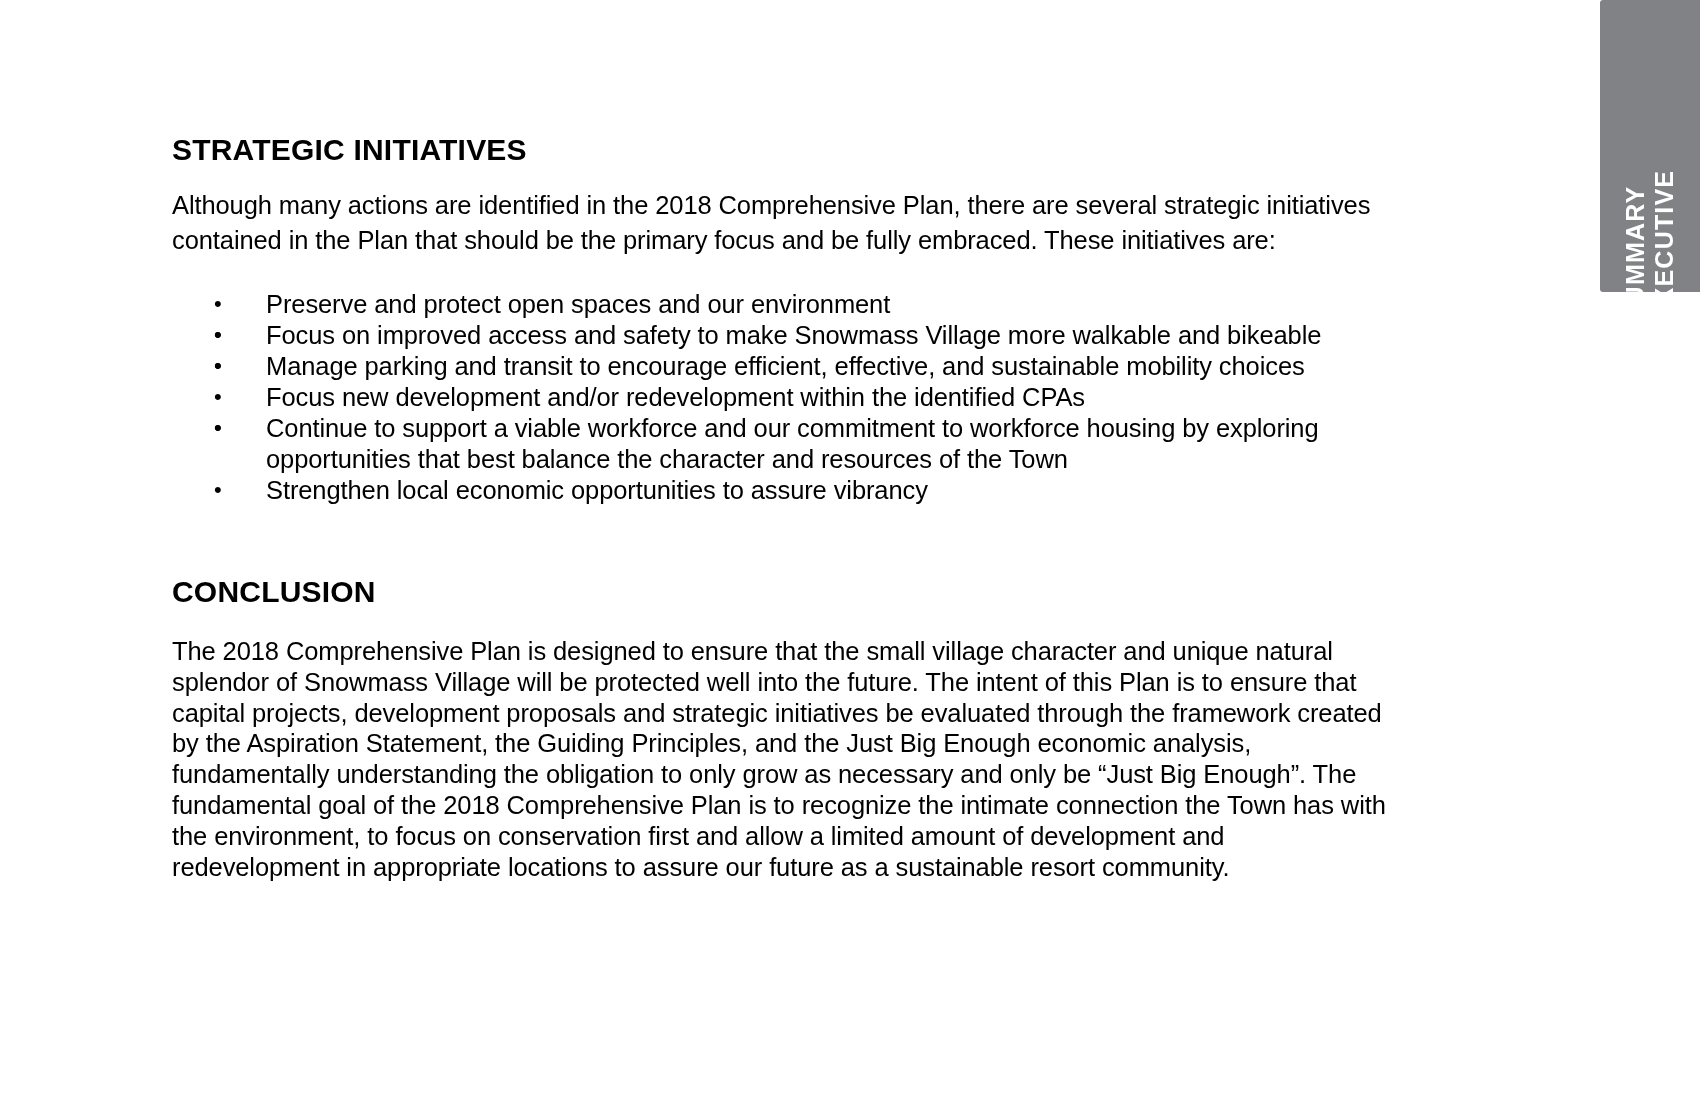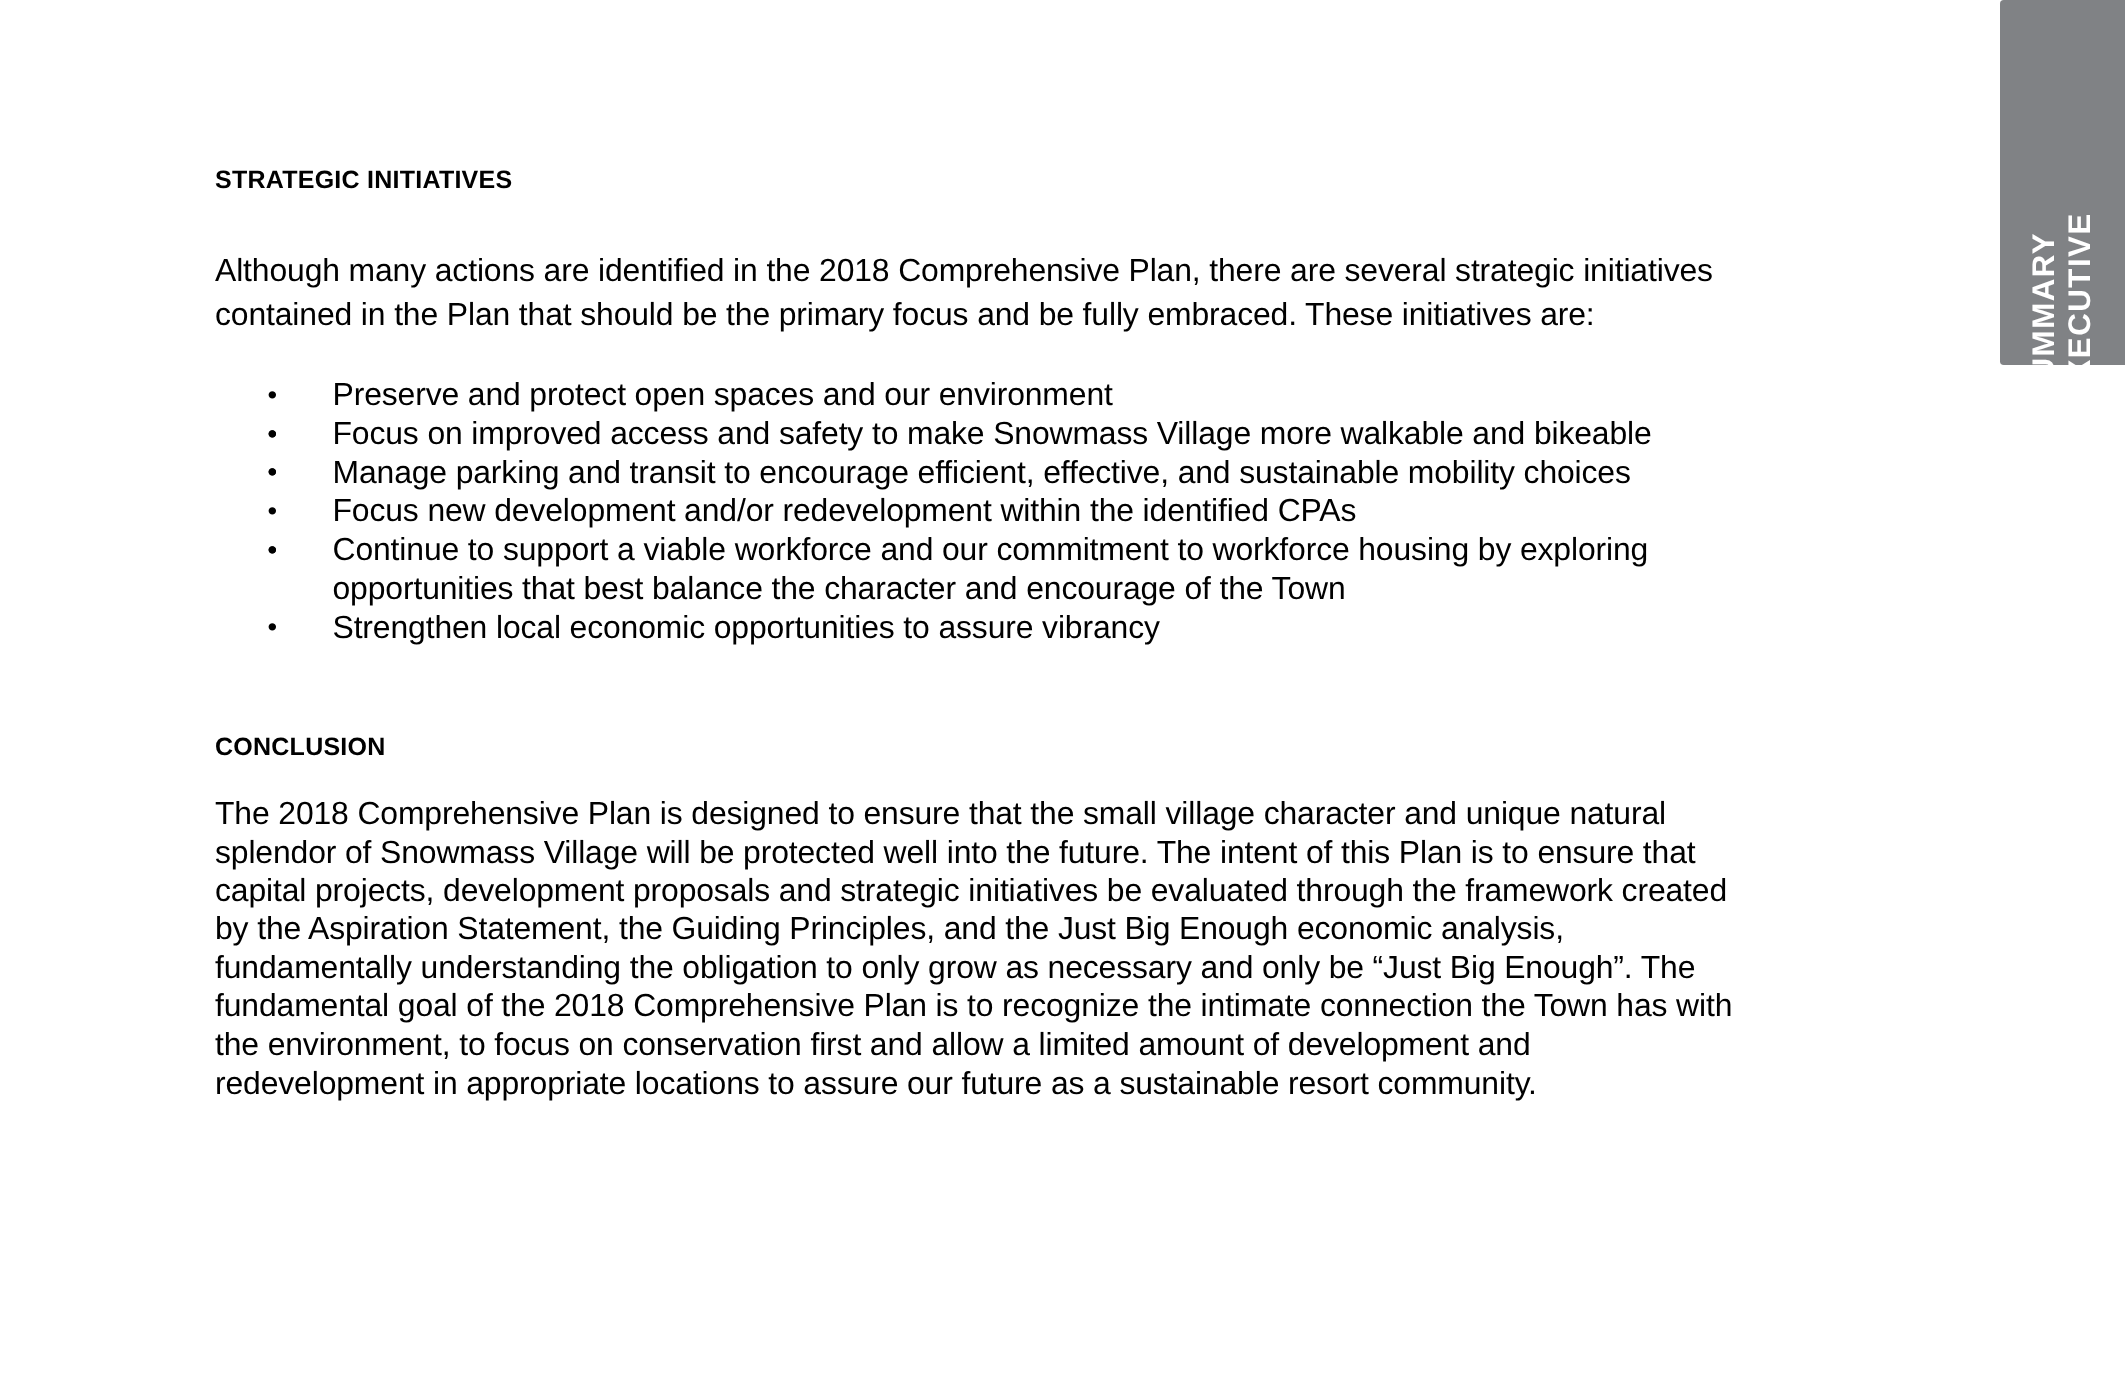"STRATEGIC INITIATIVES" h2.section-heading { font-size: 20px -> 30px }
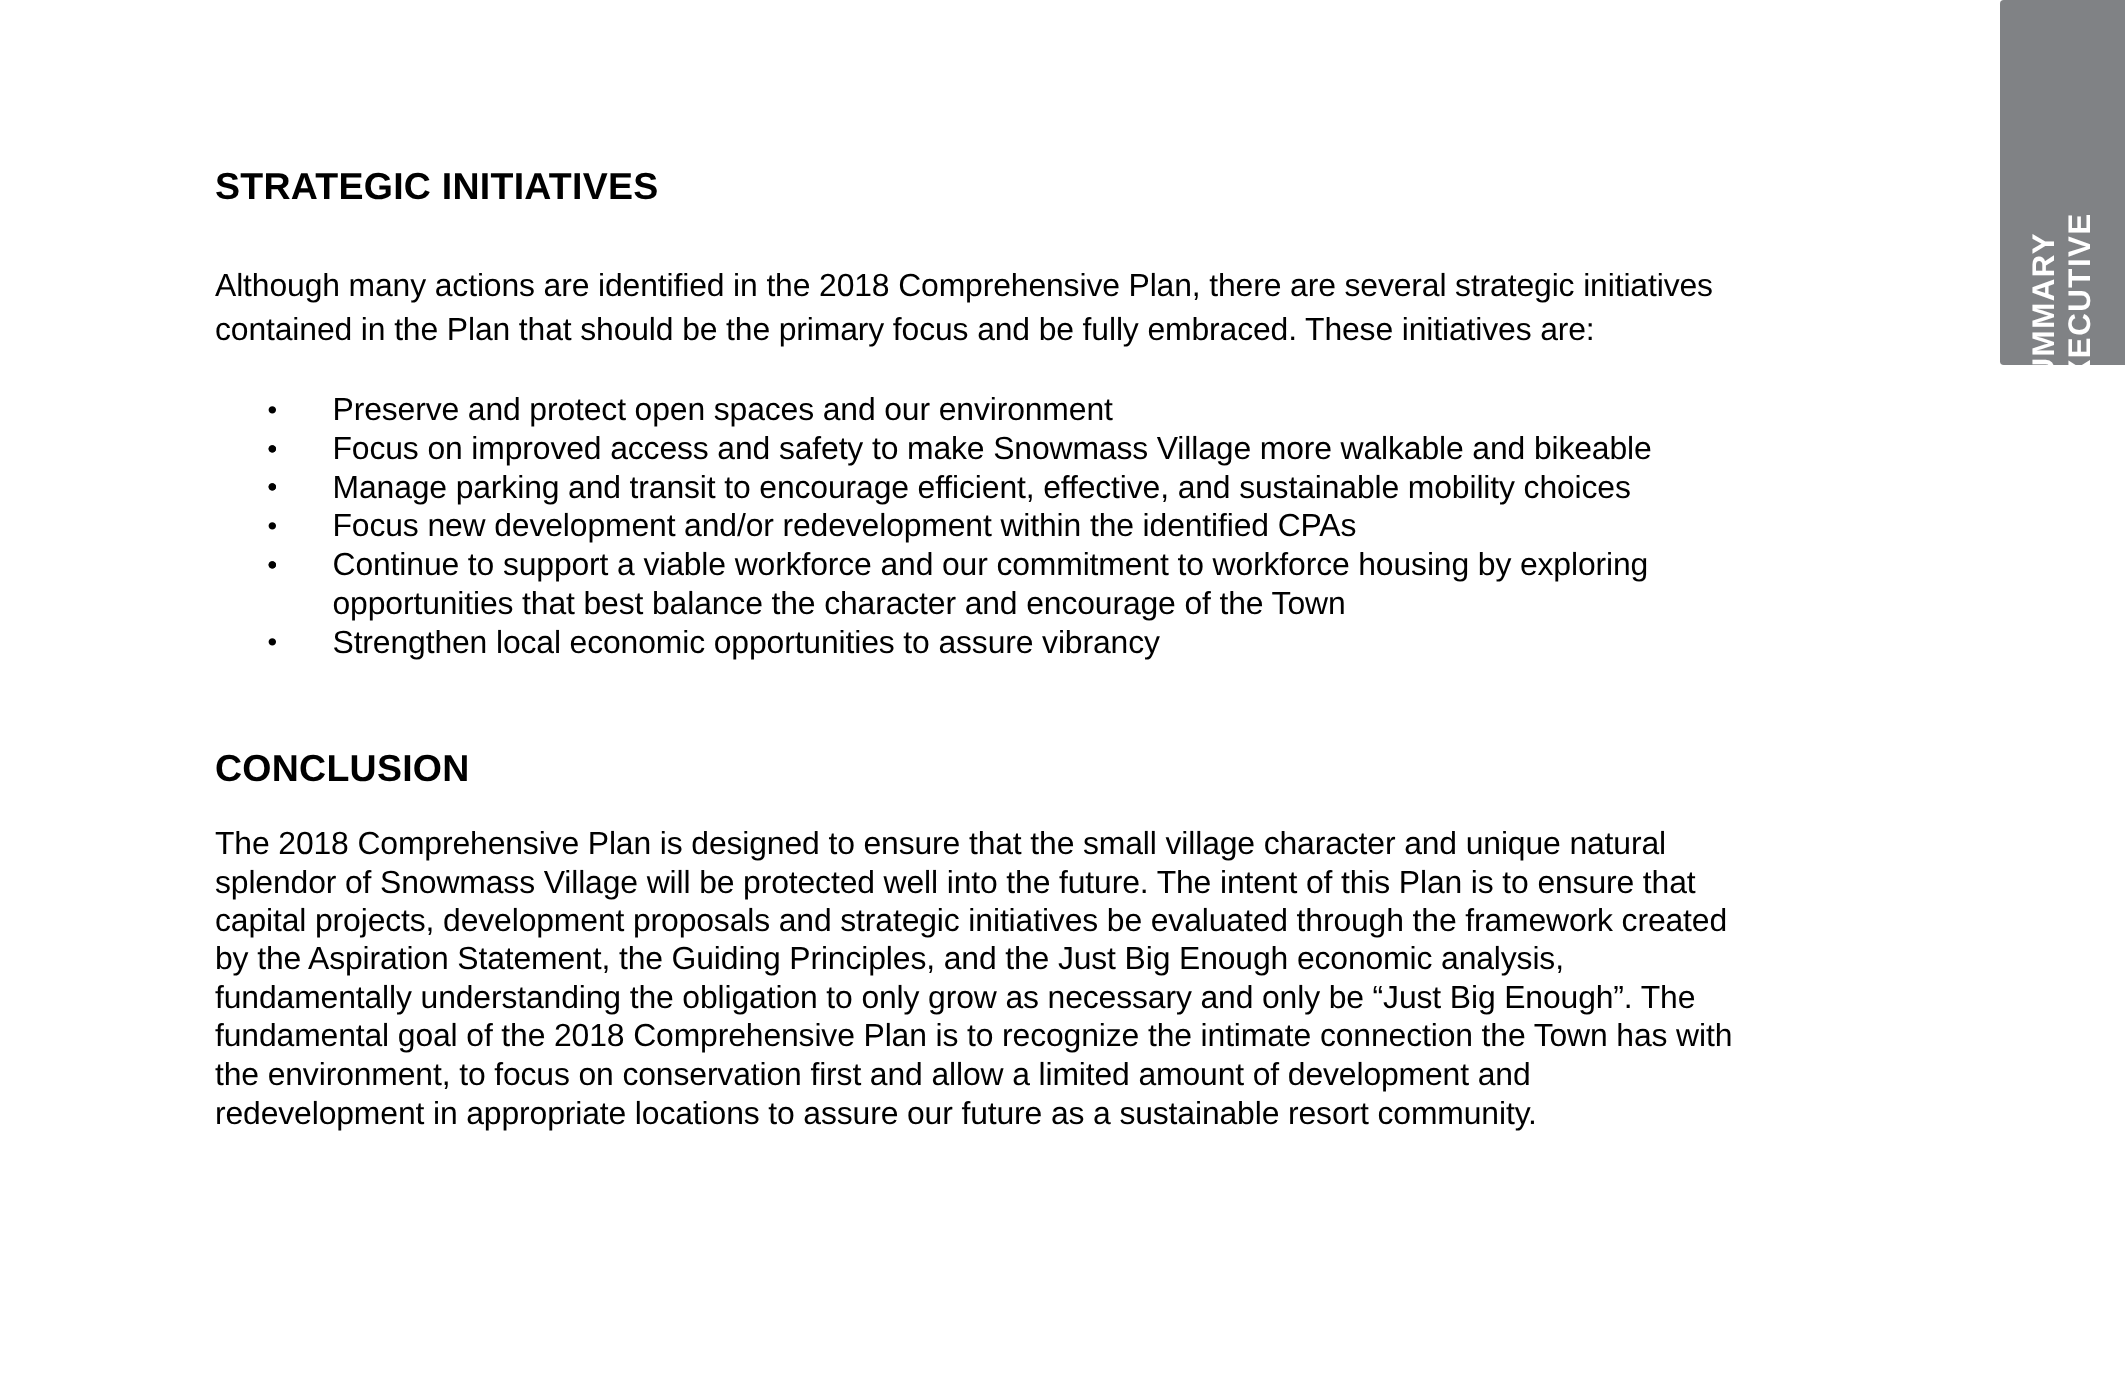"Although many actions are identified" #intro-paragraph { margin-top: 44px -> 20px }
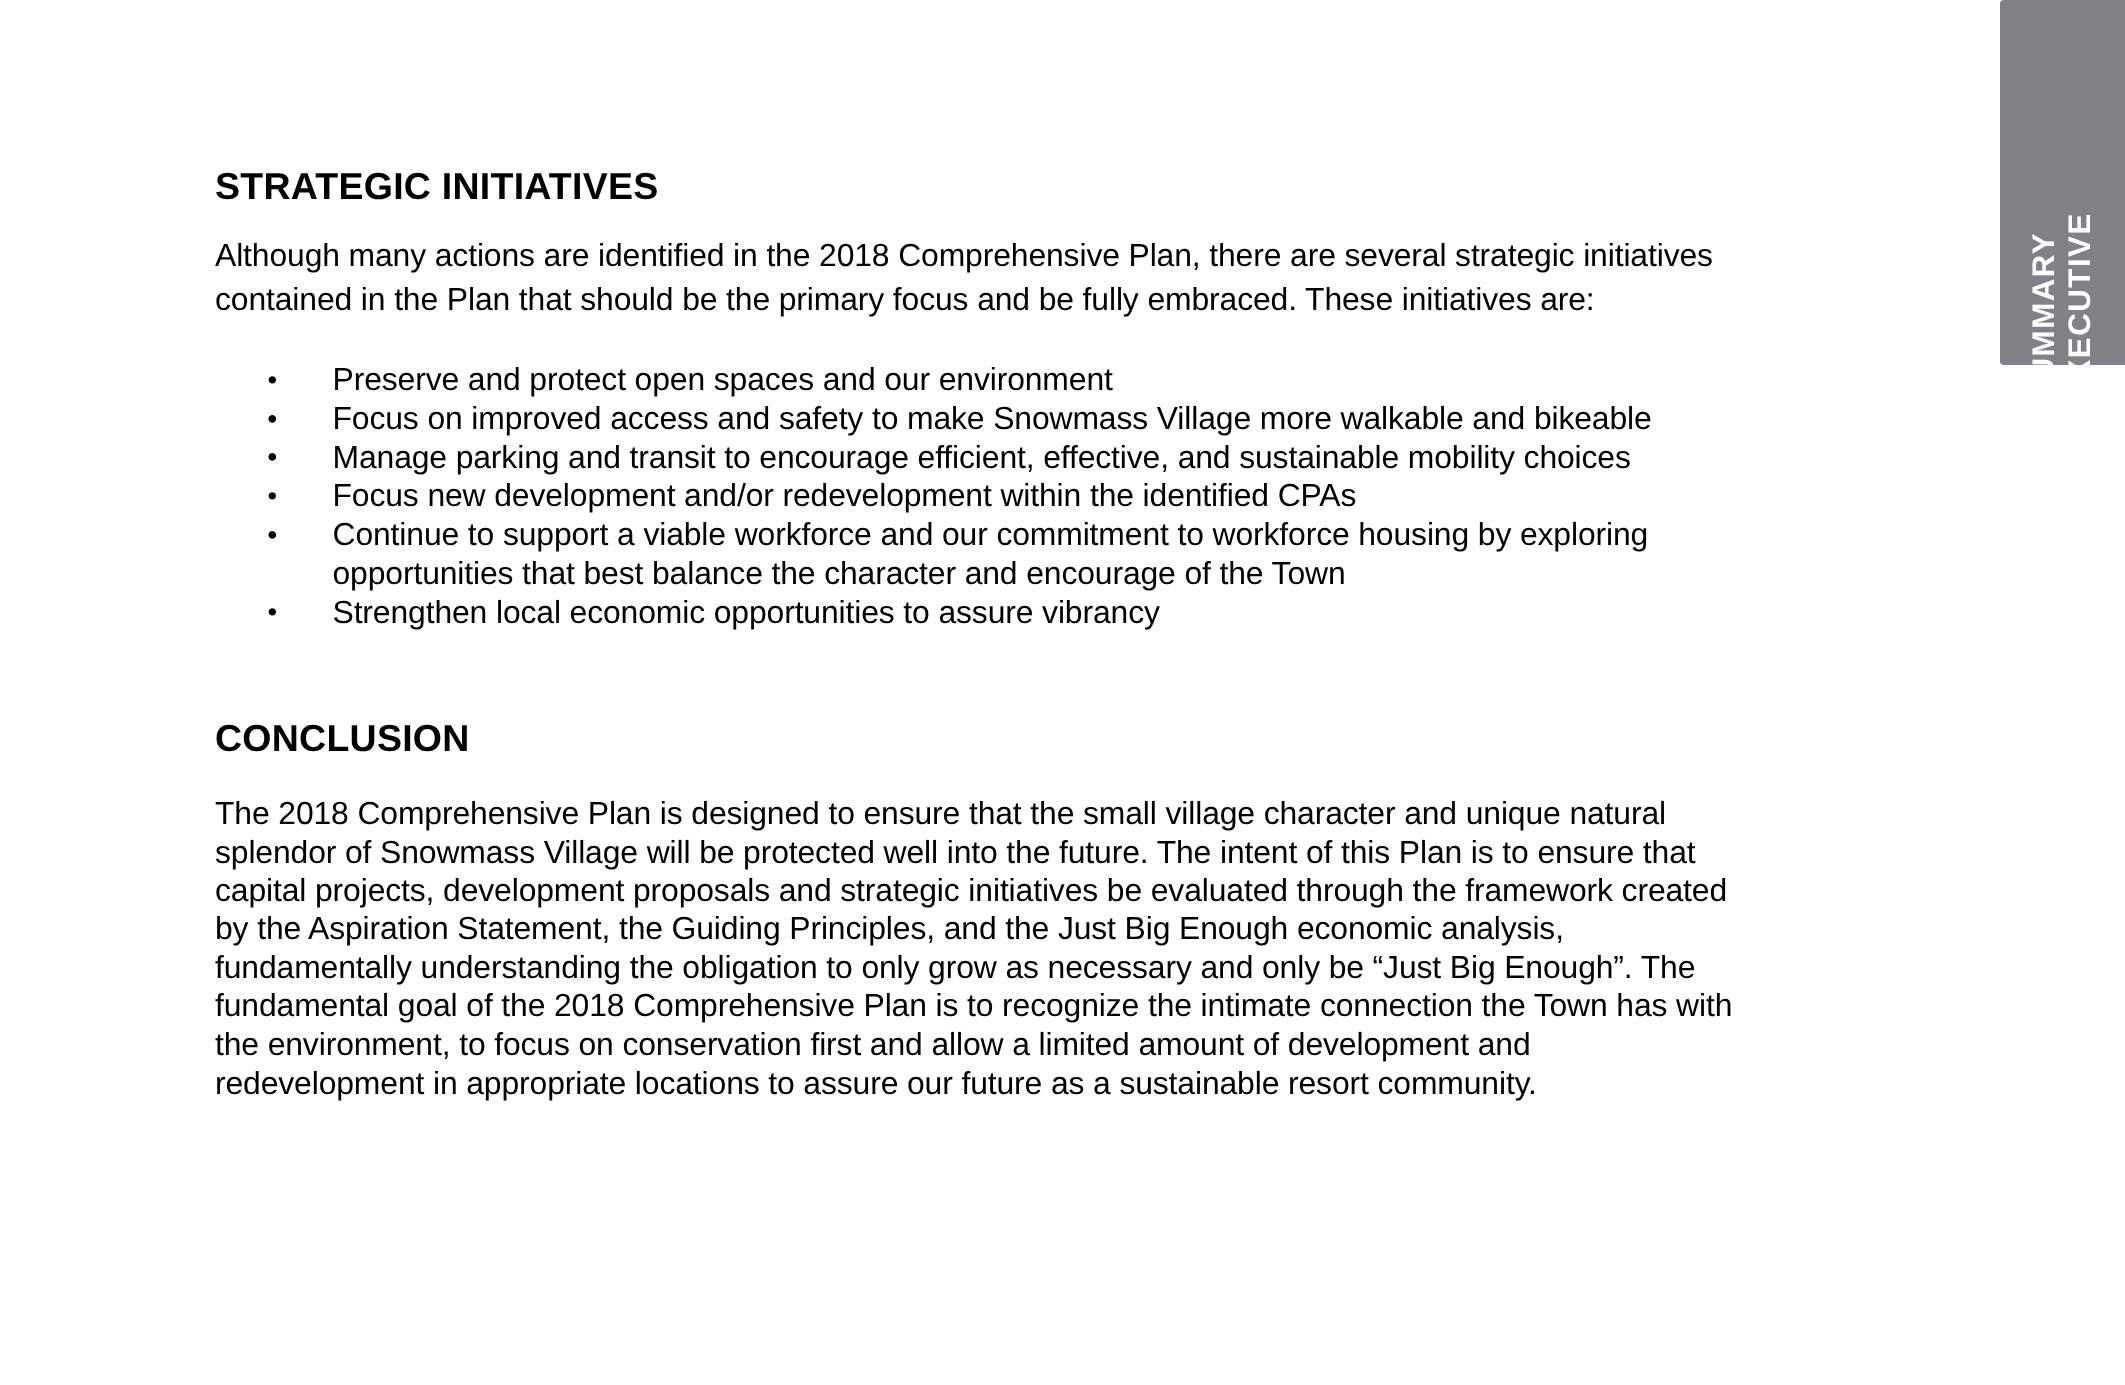"Continue to support a viable" span { text: encourage -> resources }
